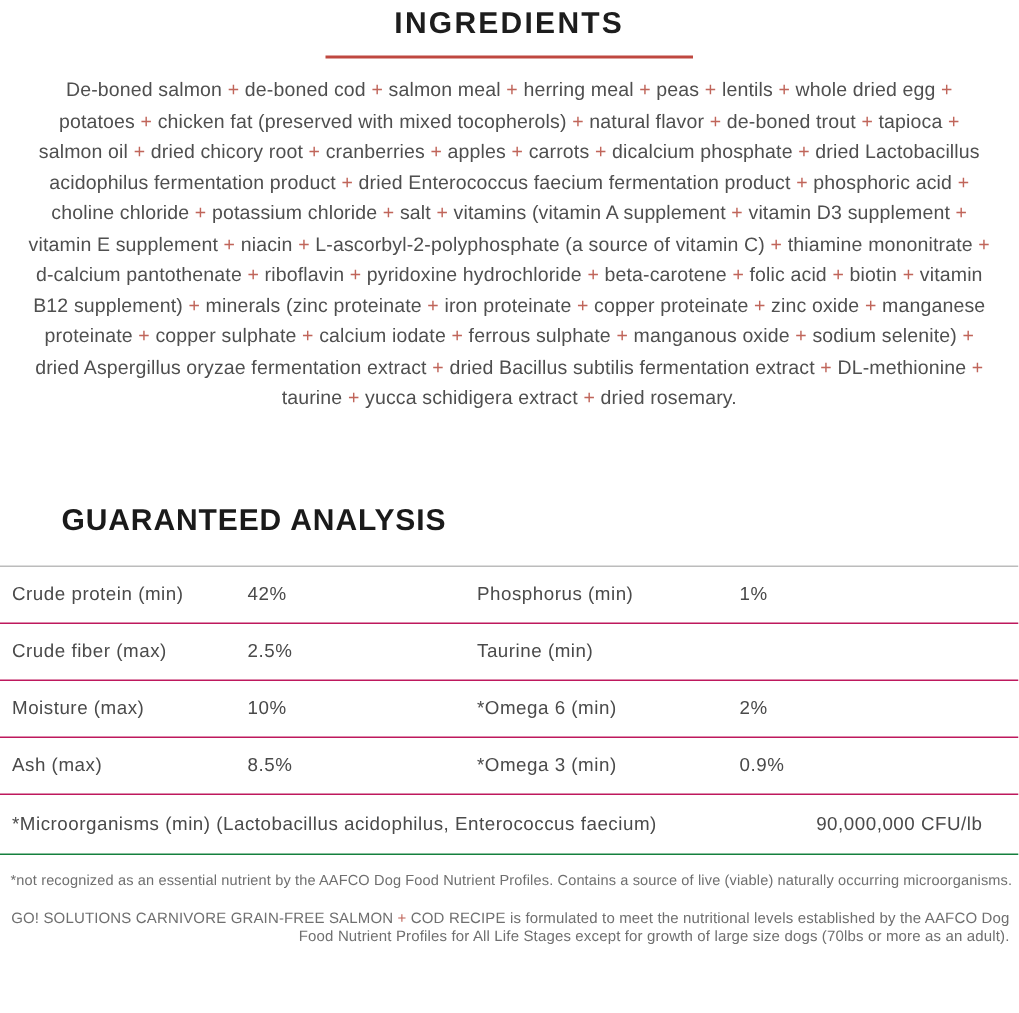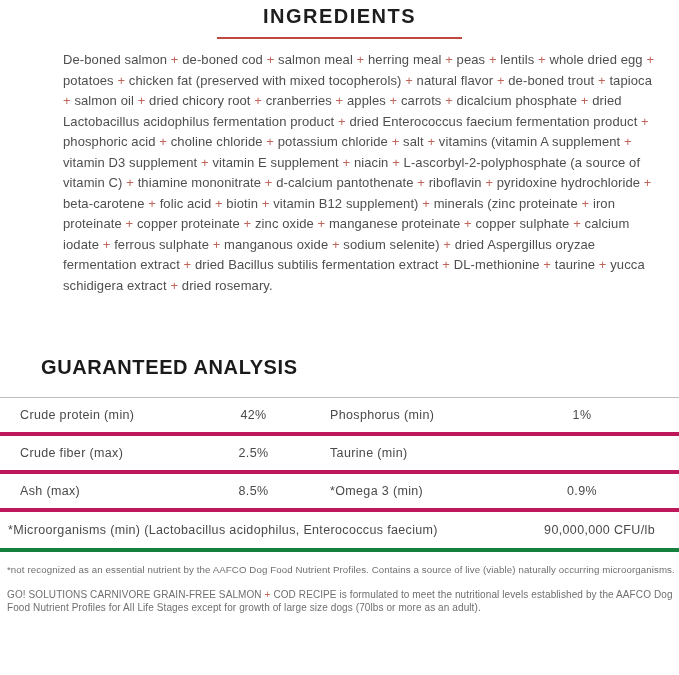"De-boned salmon + de-boned cod" .ingredients-text { margin-left: 46px -> none; text-align: left -> center }
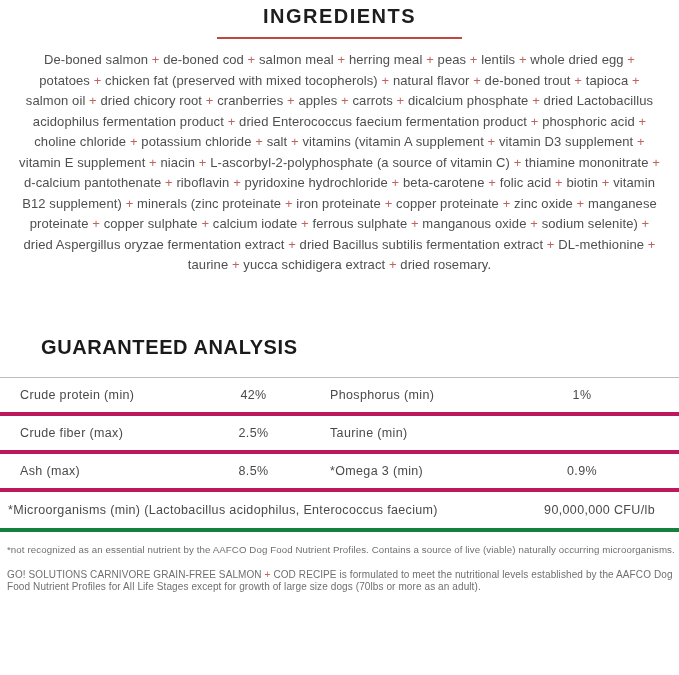"Crude protein (min)" .analysis-row { border-bottom: 4px solid #be185d -> 1px solid #be185d; padding: 0 20px -> 0 8px }
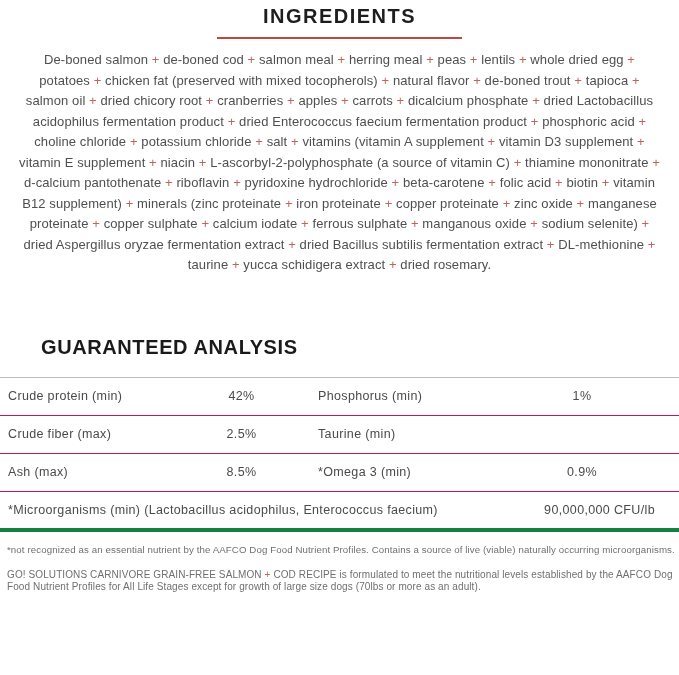"42%" .cell-value { text-align: center -> none }
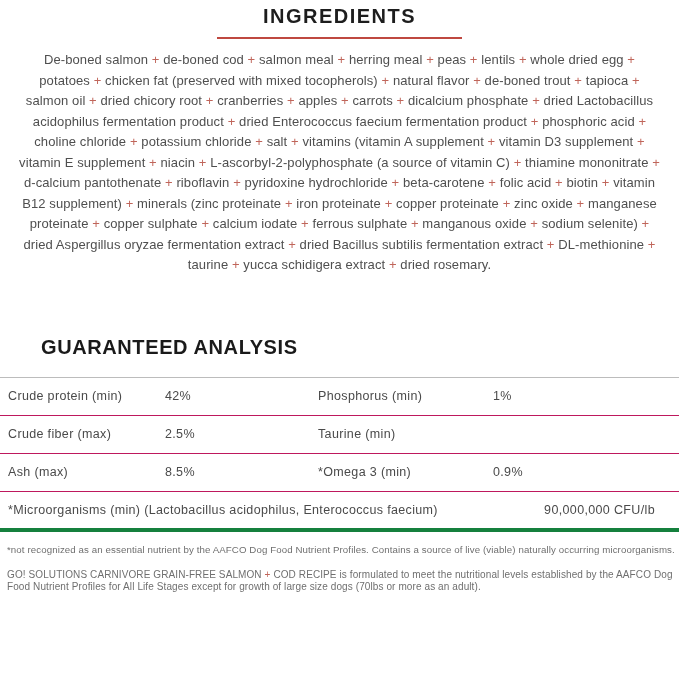"Moisture (max)" div.analysis-row { html: none -> <div> <div>Moisture (max)</div> <div>10%</div> <div>*Omega 6 (min)</div> <div>2%</div> </div> }
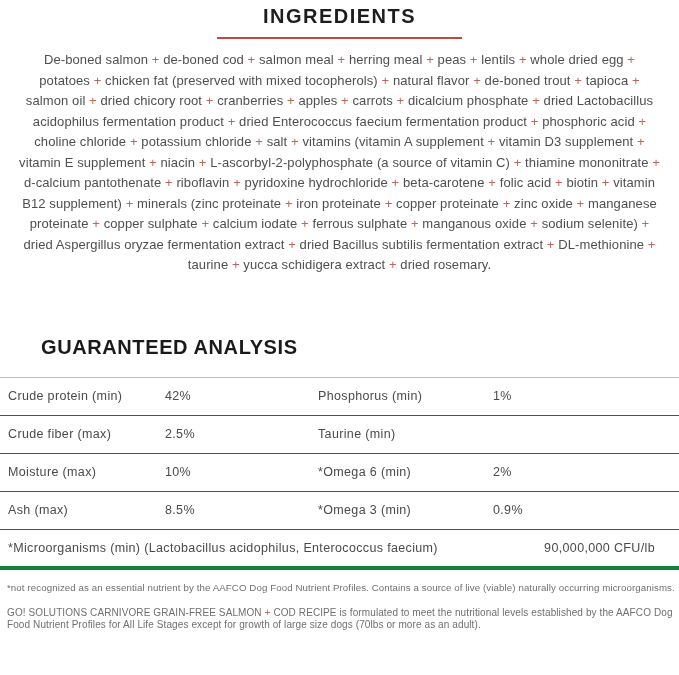"*Microorganisms (min) (Lactobacillus" .analysis-row-full { border-bottom: 4px solid #15803d -> 1px solid #15803d }
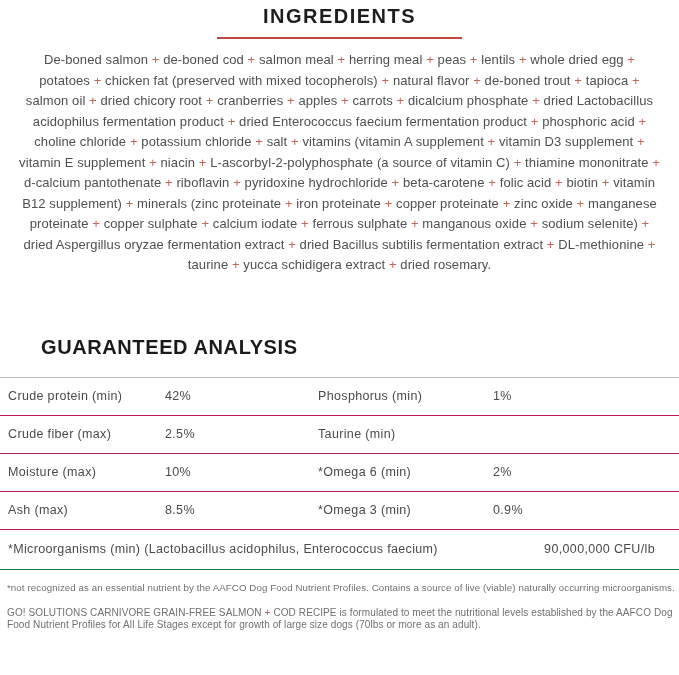"GO! SOLUTIONS CARNIVORE GRAIN-FREE" .disclaimer { text-align: left -> right }
